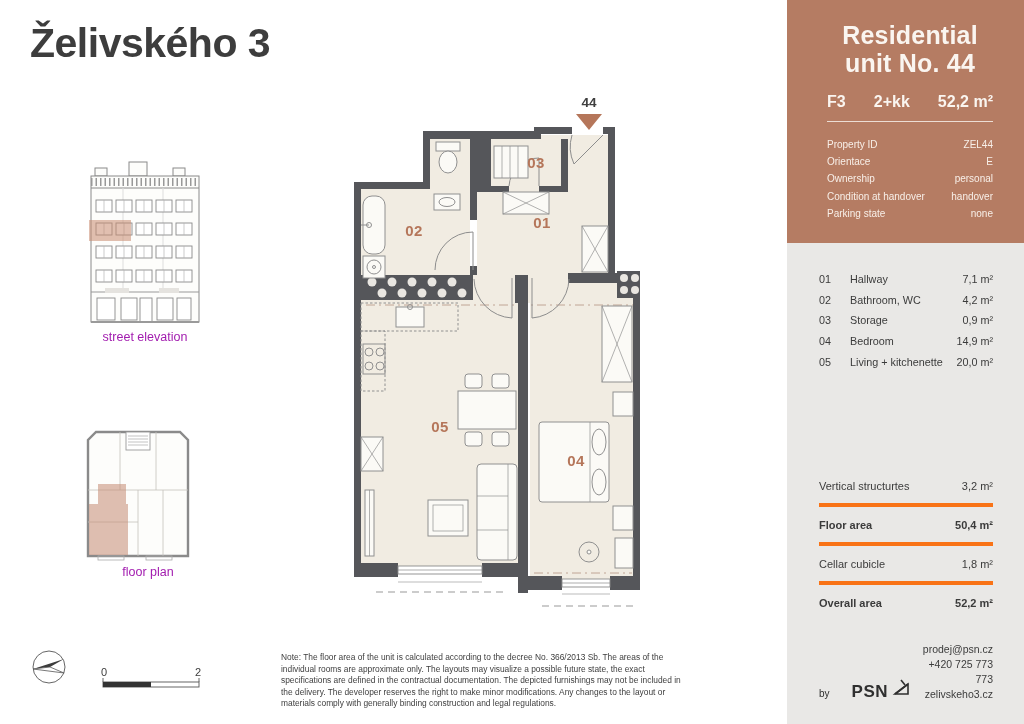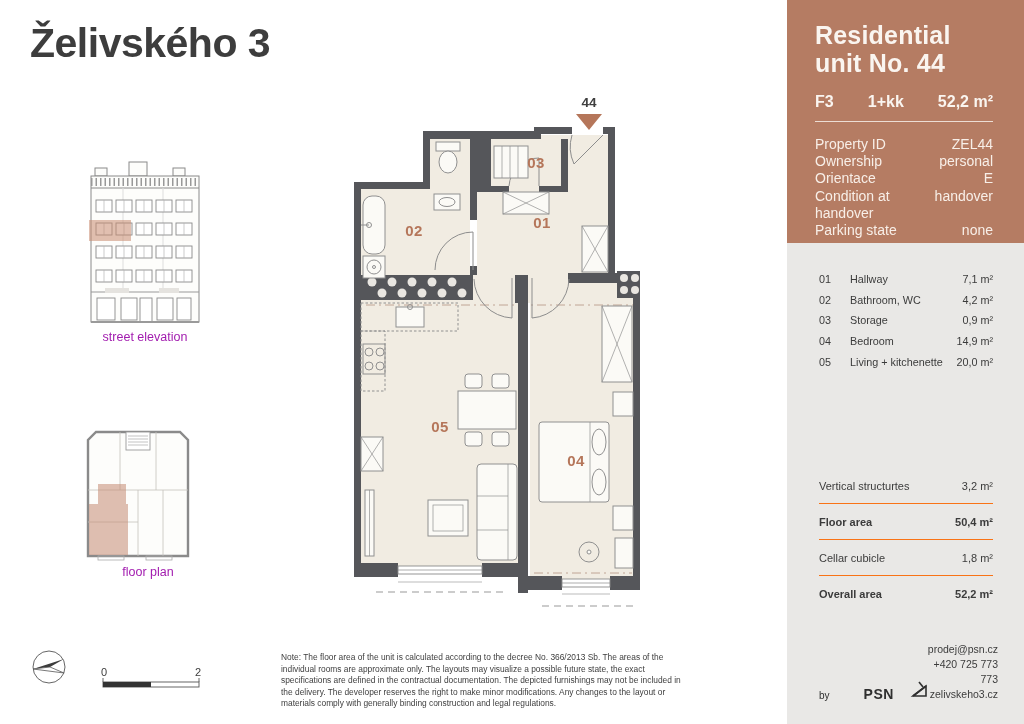"Residential" #hero { padding: 21px 31px 0 28px -> 21px 31px 0 40px; text-align: none -> center }
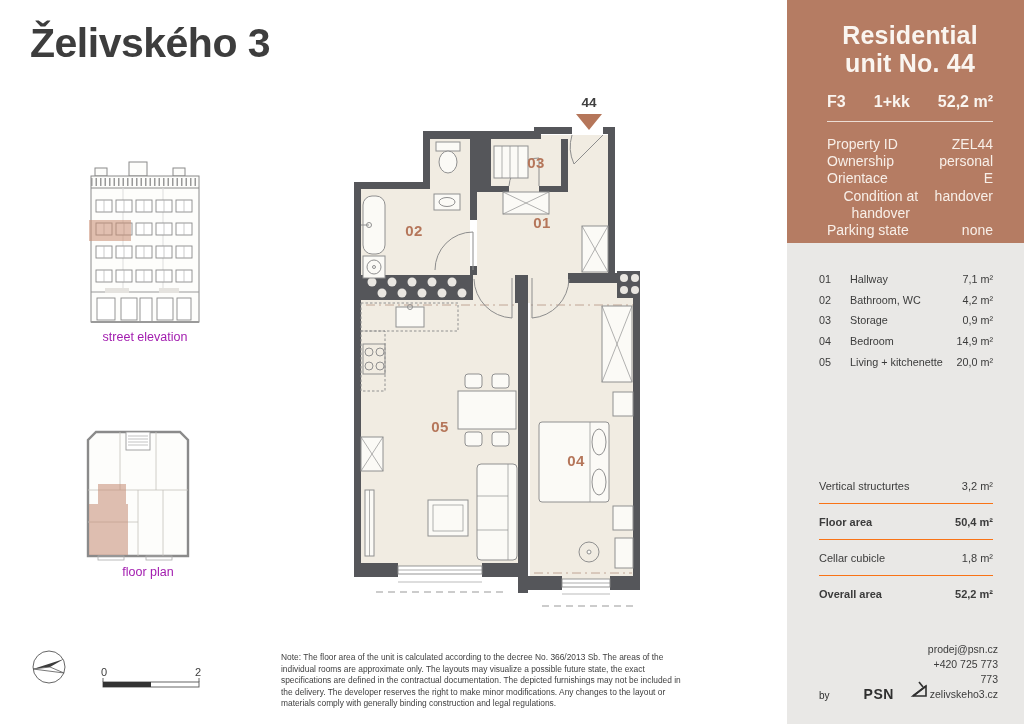"1+kk" span { text: 1+kk -> 2+kk }
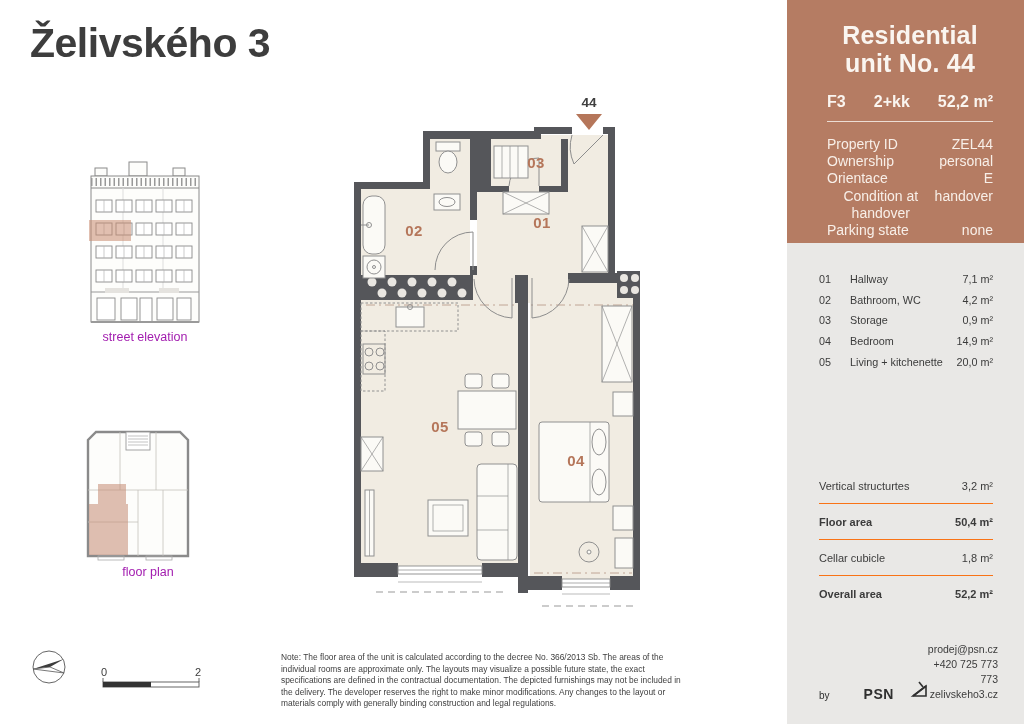"Property ID" .prop-row { font-size: 14px -> 10px }
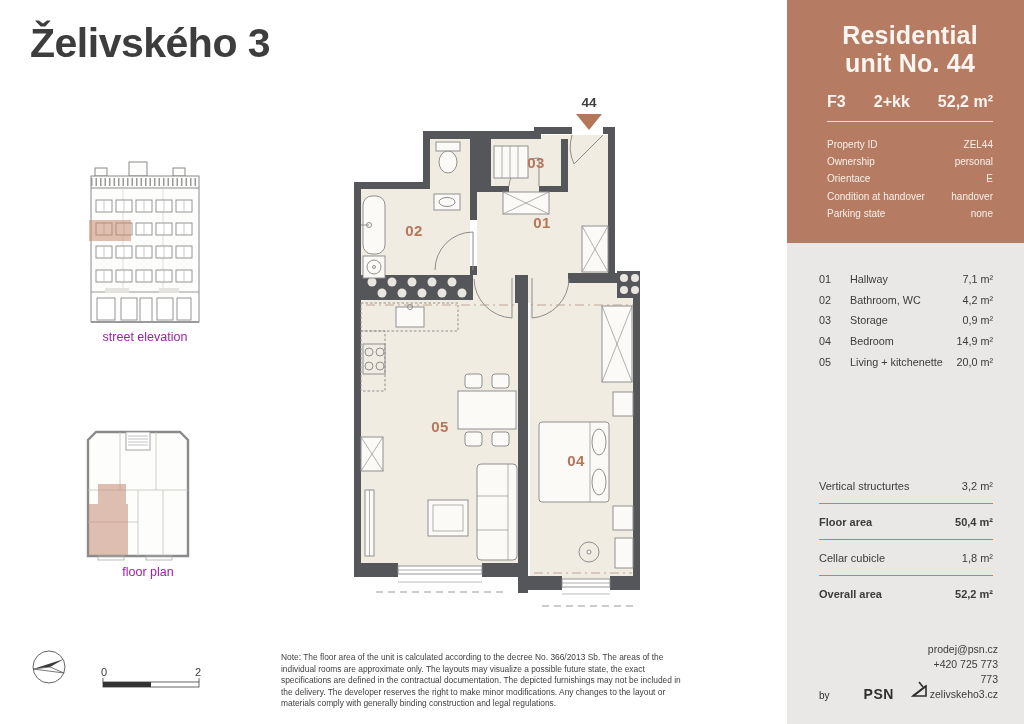"Ownership" div.prop-row { order: before "Orientace" -> after "Orientace" }
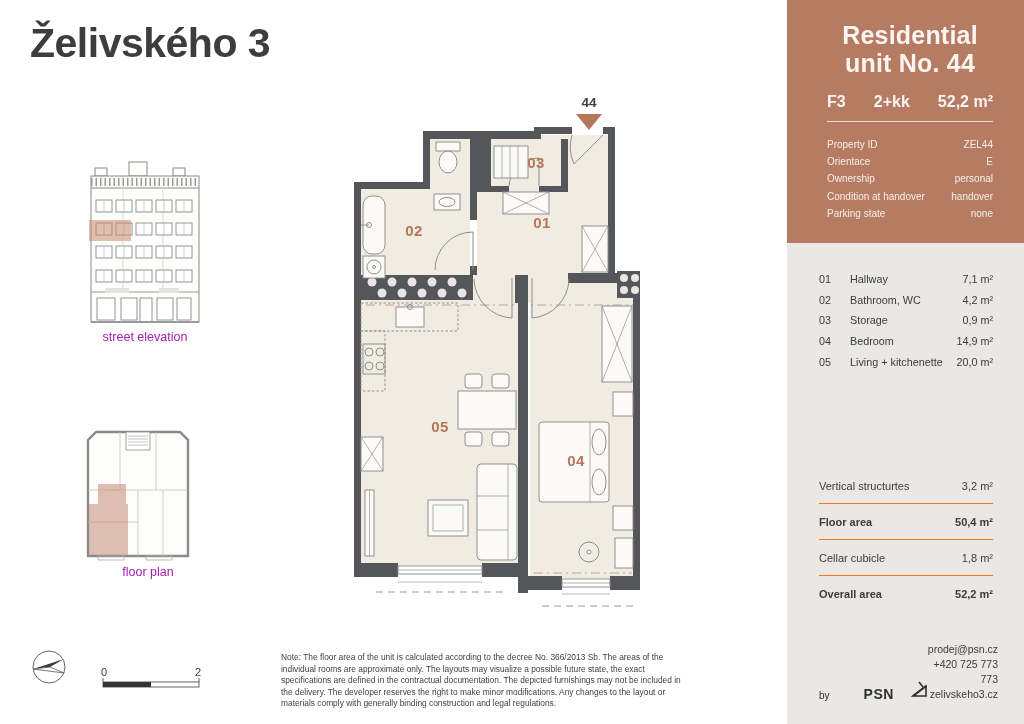"Vertical structurtes" .area-row { border-bottom: 1px solid #f97316 -> 4px solid #f97316 }
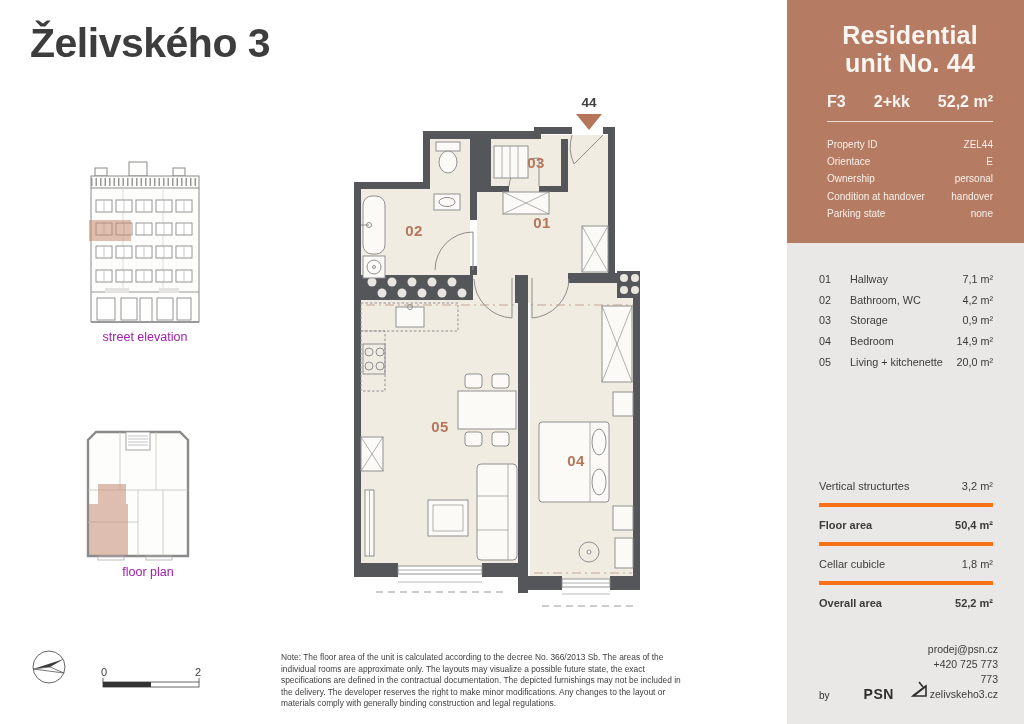"by" .brand { gap: 16px -> 4px }
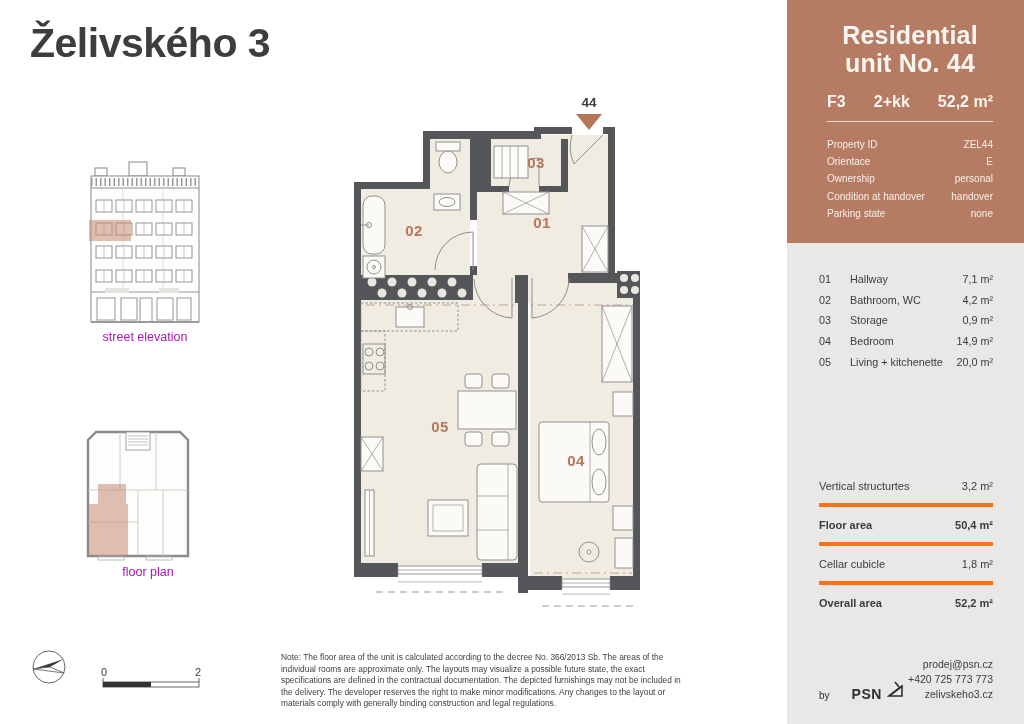"PSN" .brand .psn { font-size: 14px -> 17px }
